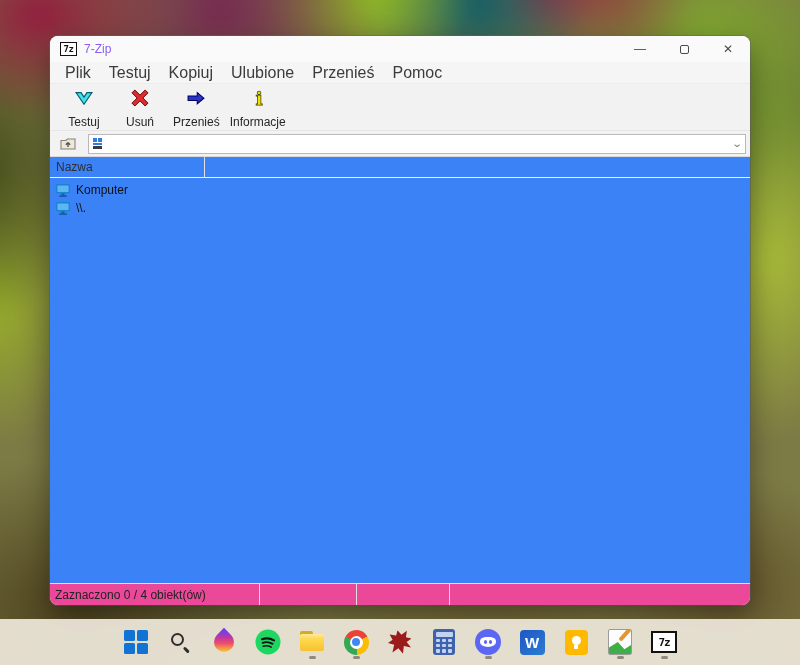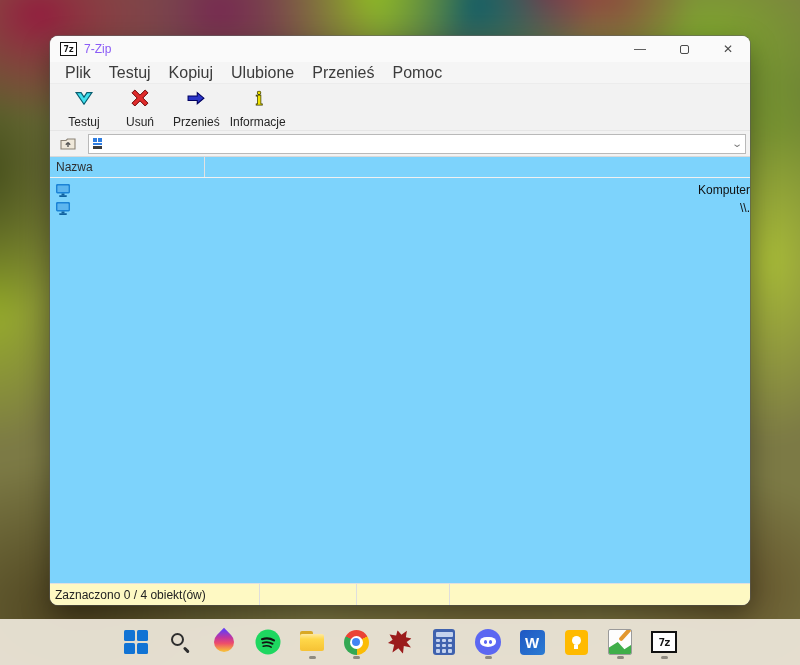"Nazwa" .main { background: #7dd3fc -> #3b82f6 }
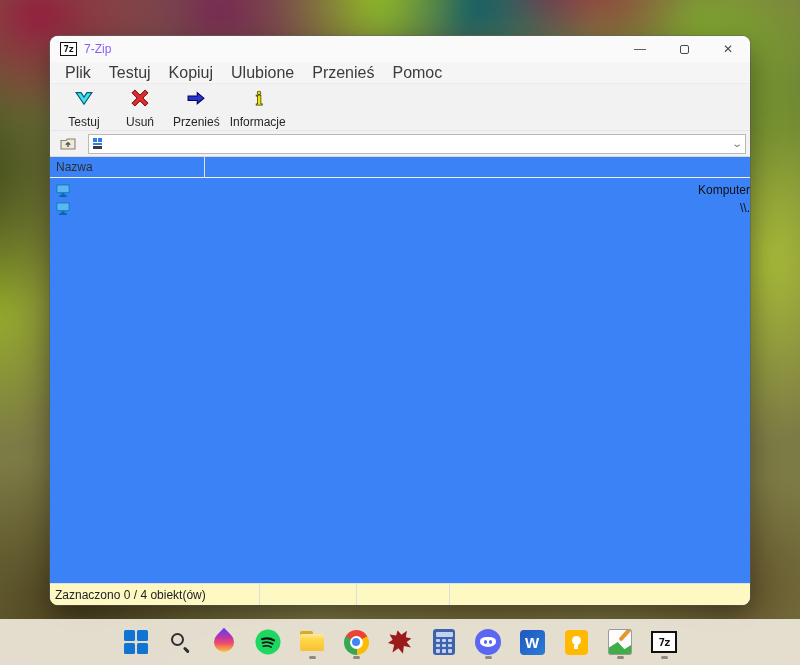"Komputer" .row { justify-content: space-between -> none }
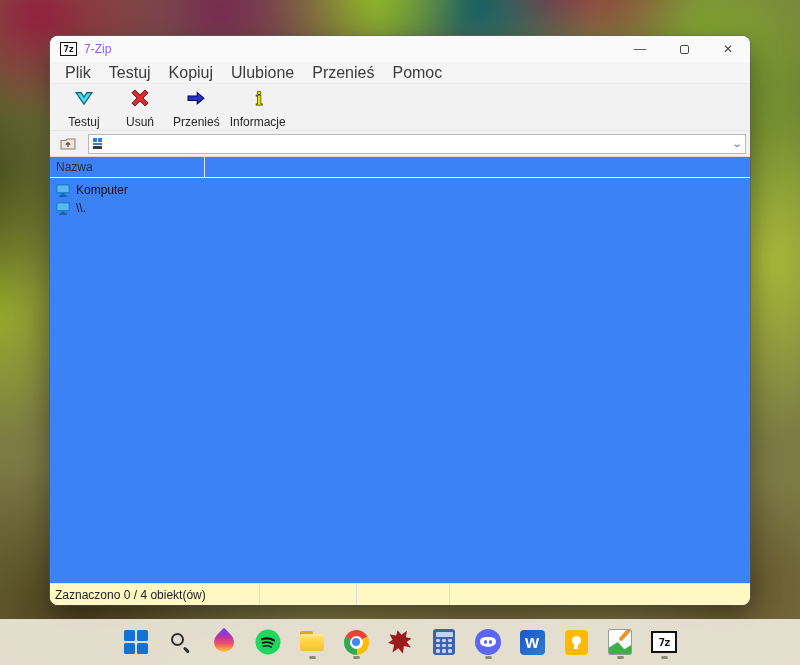"Zaznaczono 0 / 4 obiekt(ów)" .statusbar { background: #fef9c3 -> #ec4899 }
